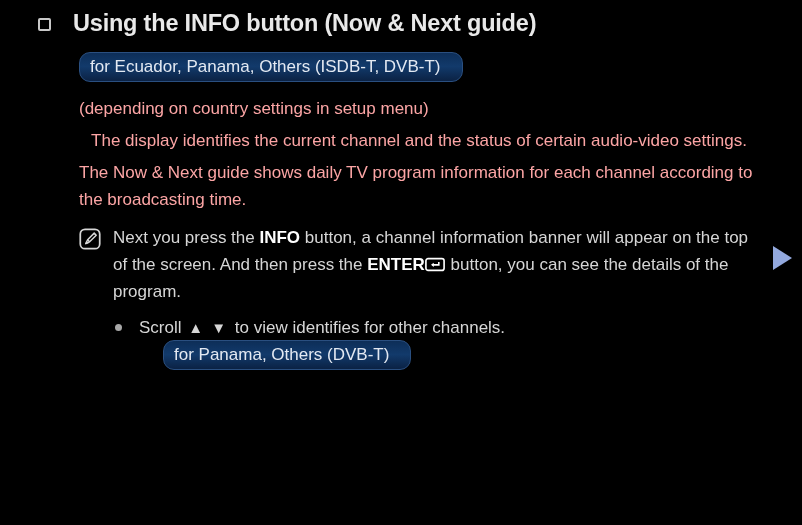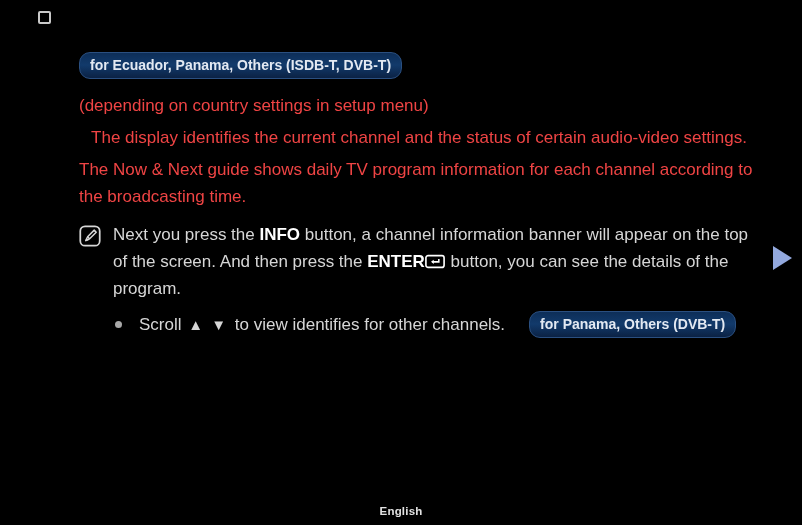"Using the INFO button (Now" span.heading-text { html: none -> <span>Using the INFO button (Now &amp; Next guide)</span> }
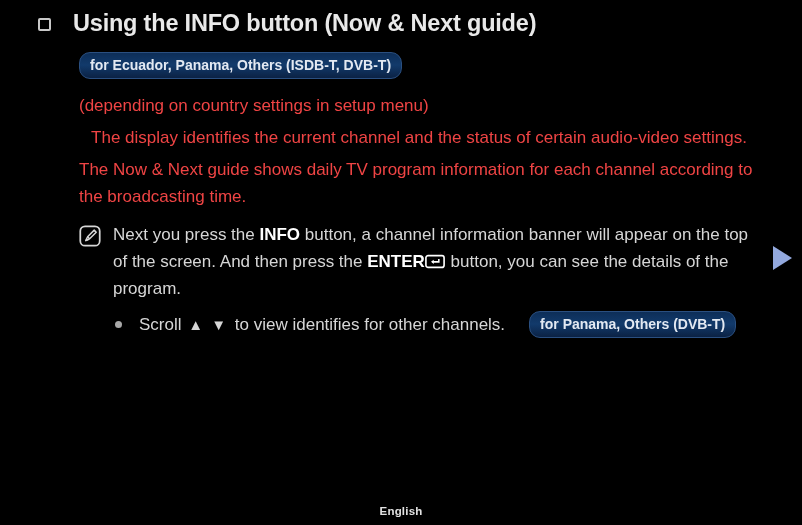"for Ecuador, Panama, Others (ISDB-T," .badge { font-size: 14px -> 17px; font-weight: bold -> normal; padding: 5px 10px 6px 10px -> 5px 21px 6px 10px }
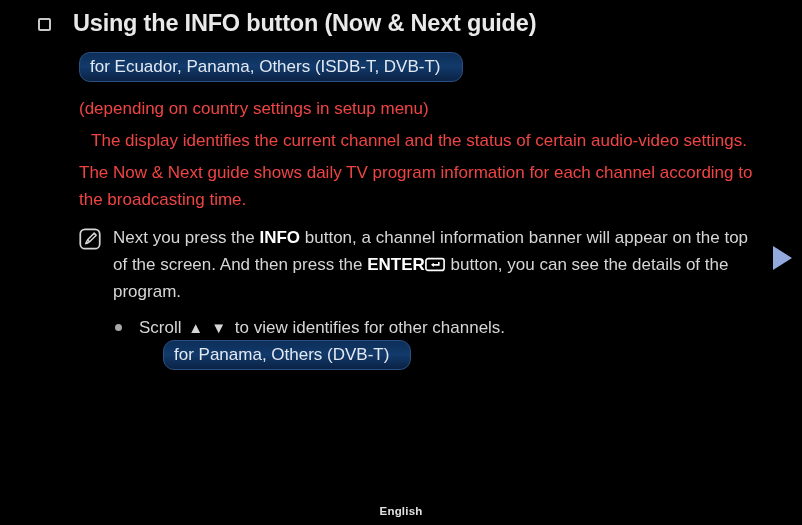"(depending on country settings in" .para { color: #ef4444 -> #fca5a5 }
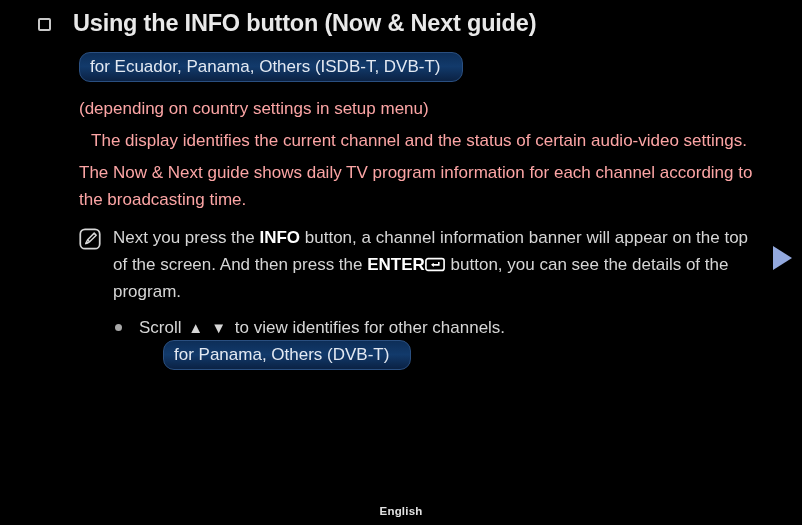"English" div.footer { html: <div>English</div> -> none }
